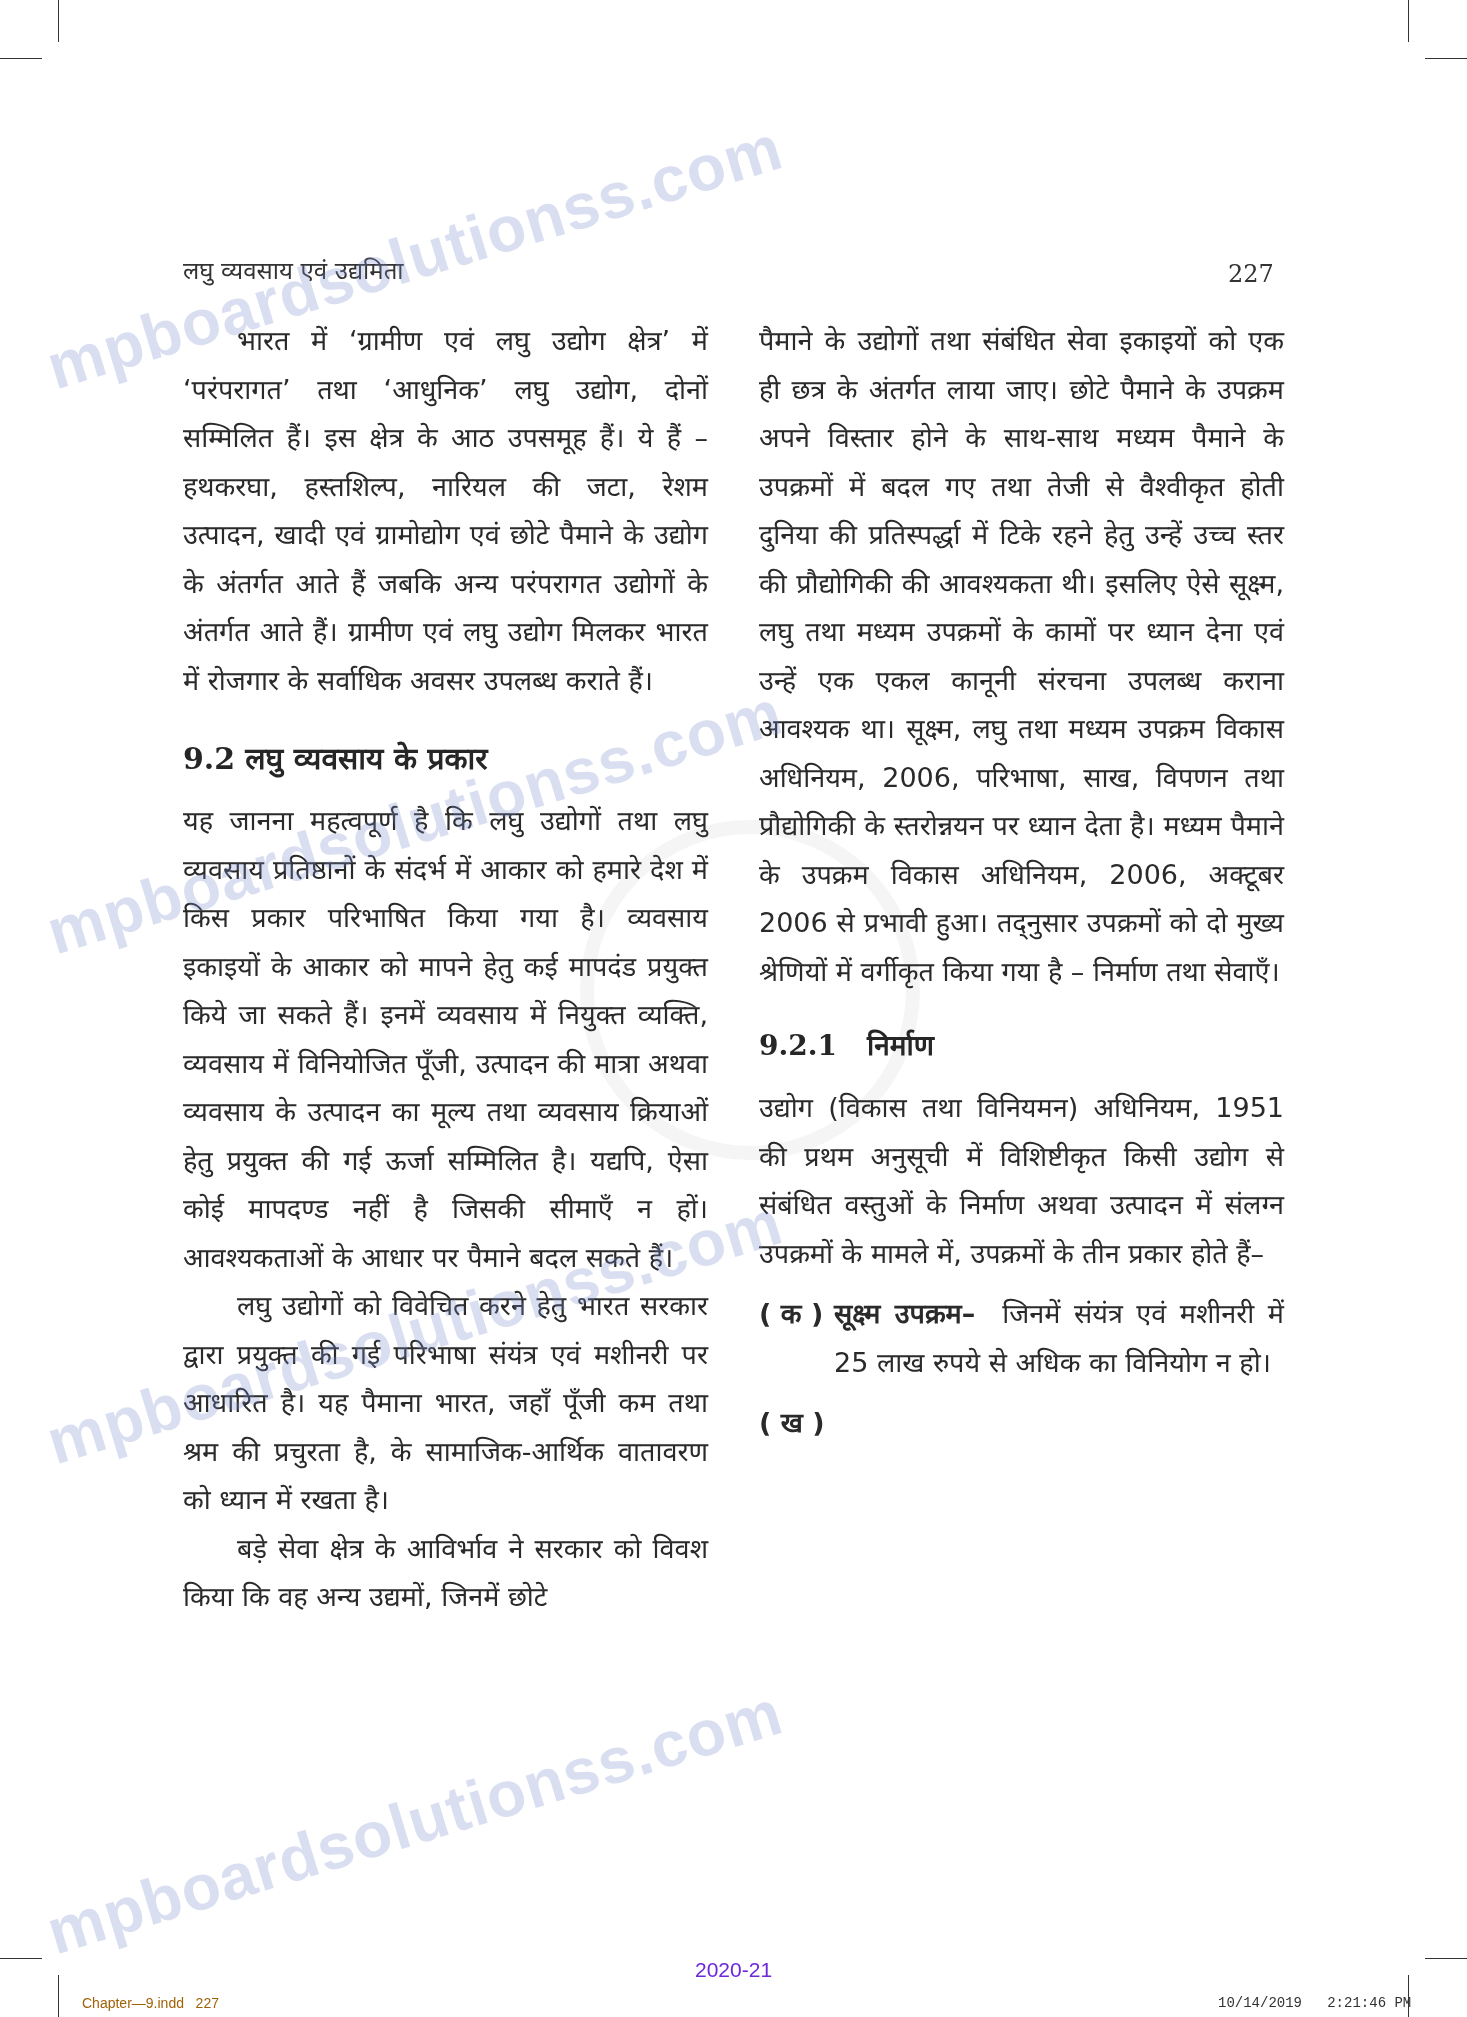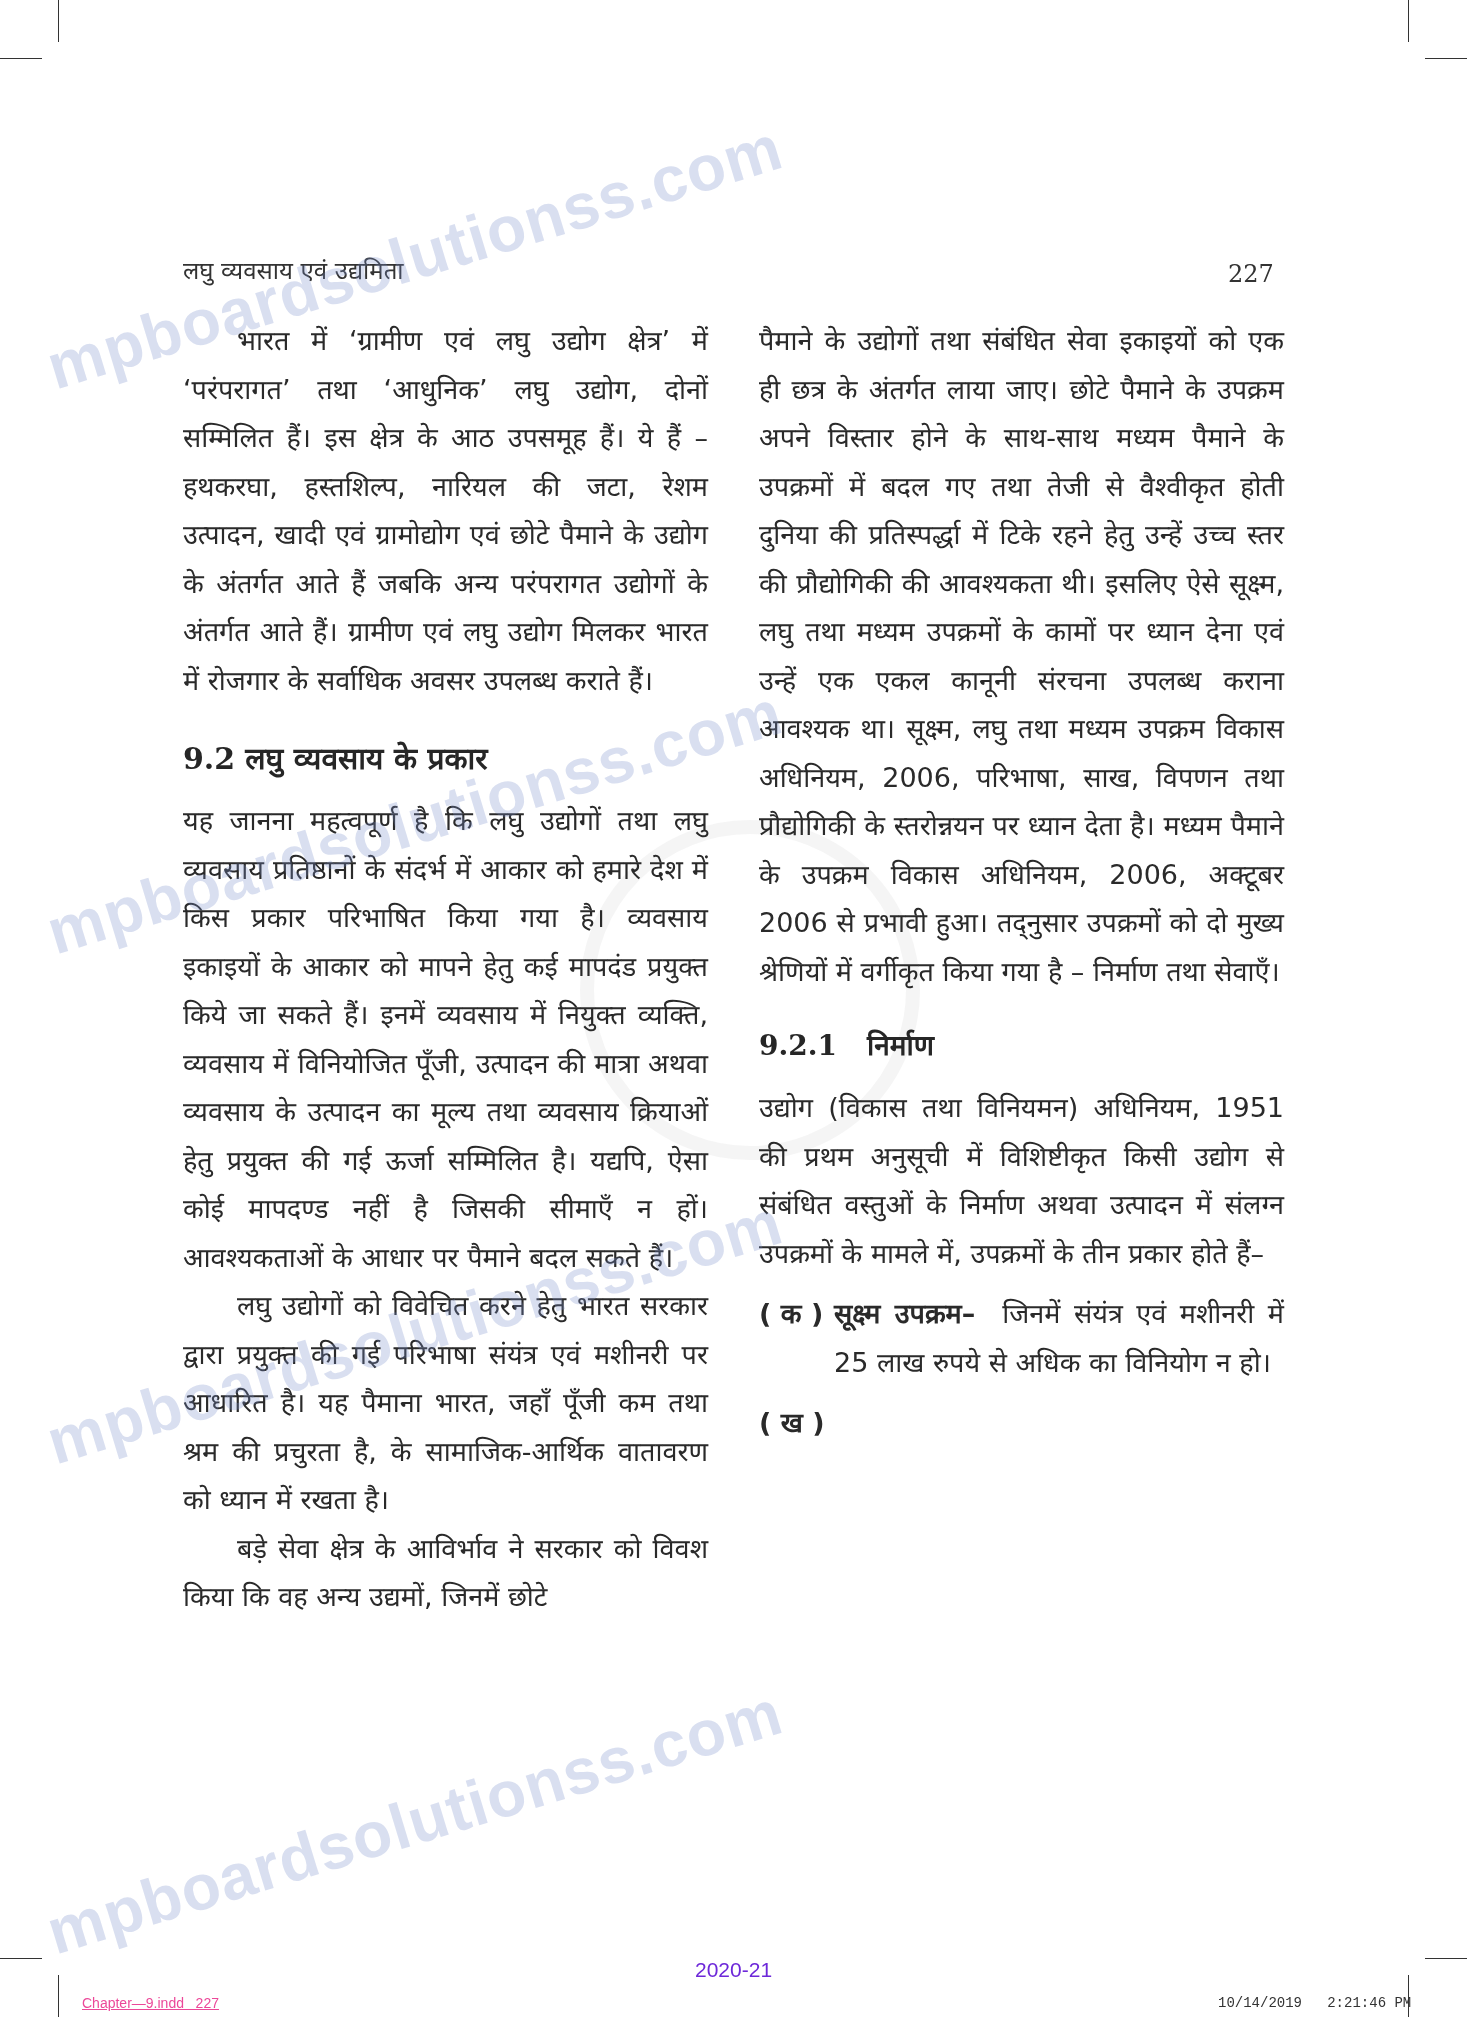"Chapter—9.indd 227" .slug-left { color: #ec4899 -> #a16207; text-decoration: underline -> none }
